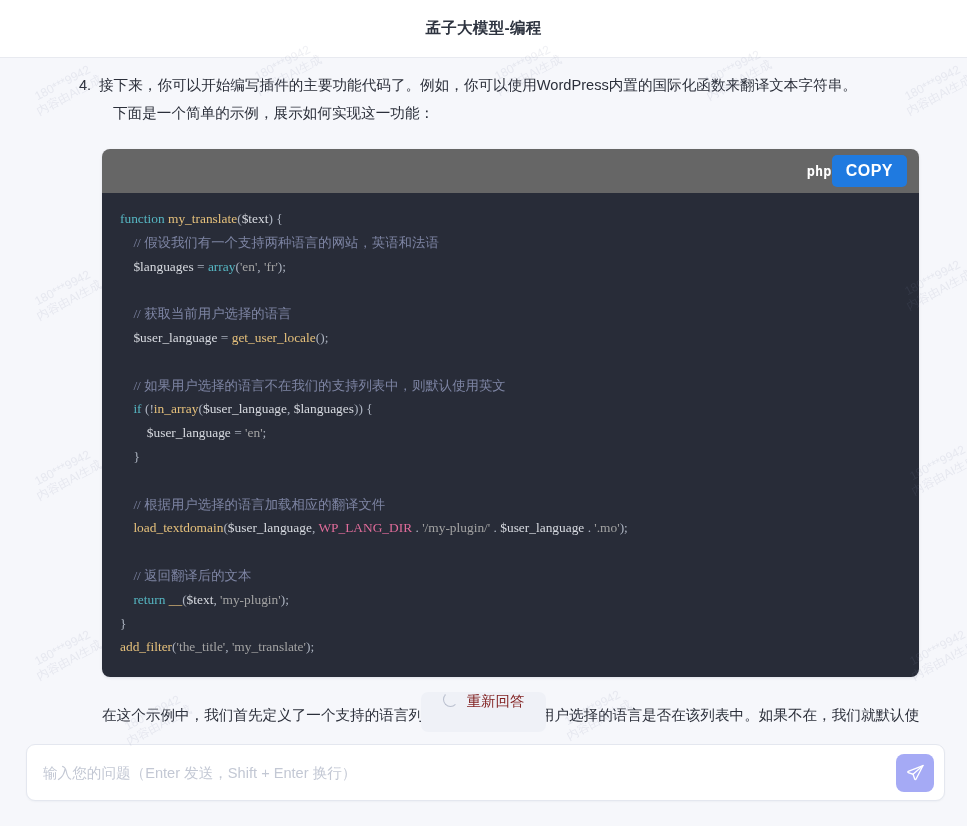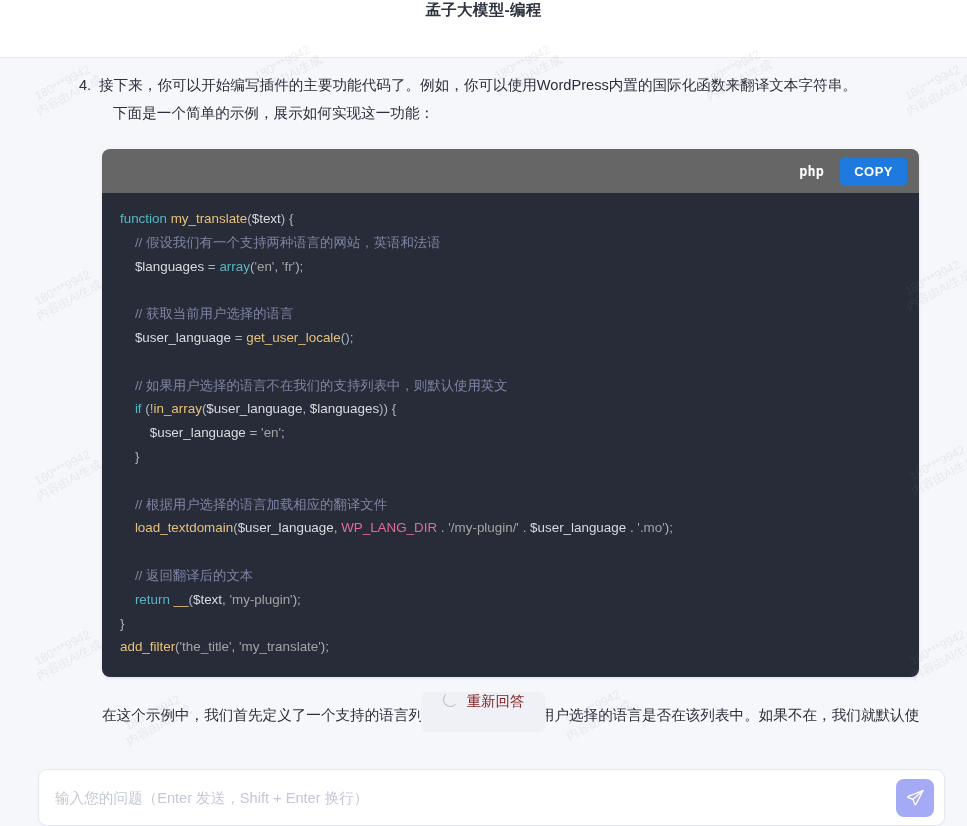"孟子大模型-编程" .app-header { align-items: none -> center }
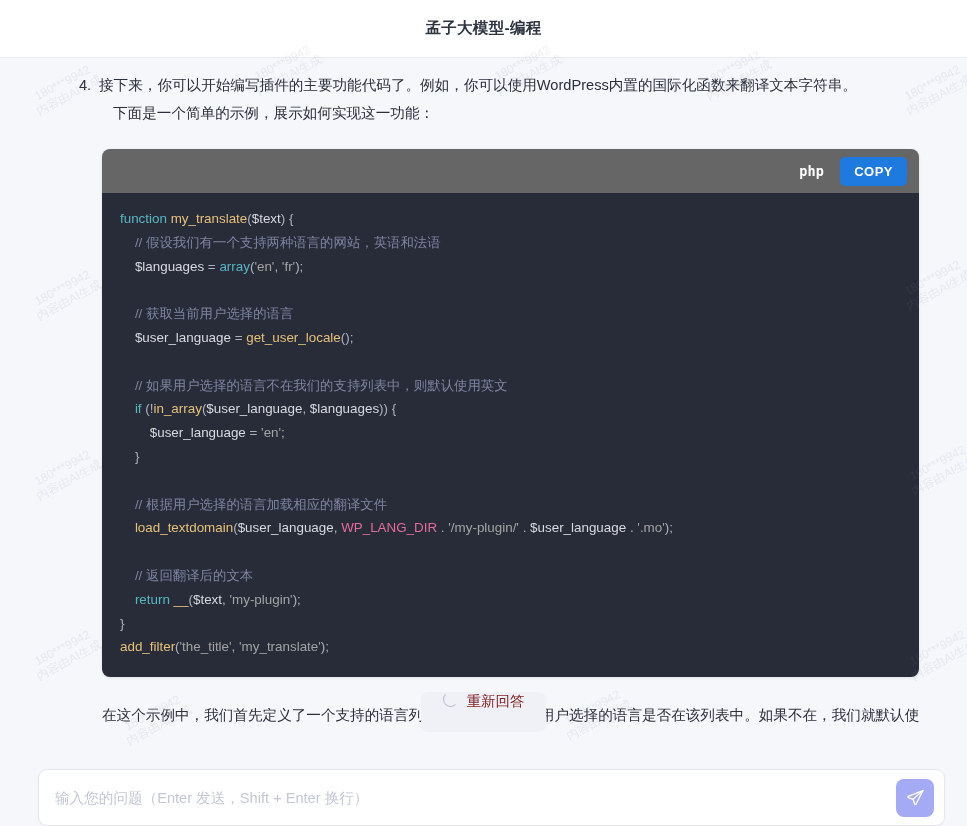"COPY" .copy-btn { font-size: 13px -> 16px; margin-left: 16px -> none }
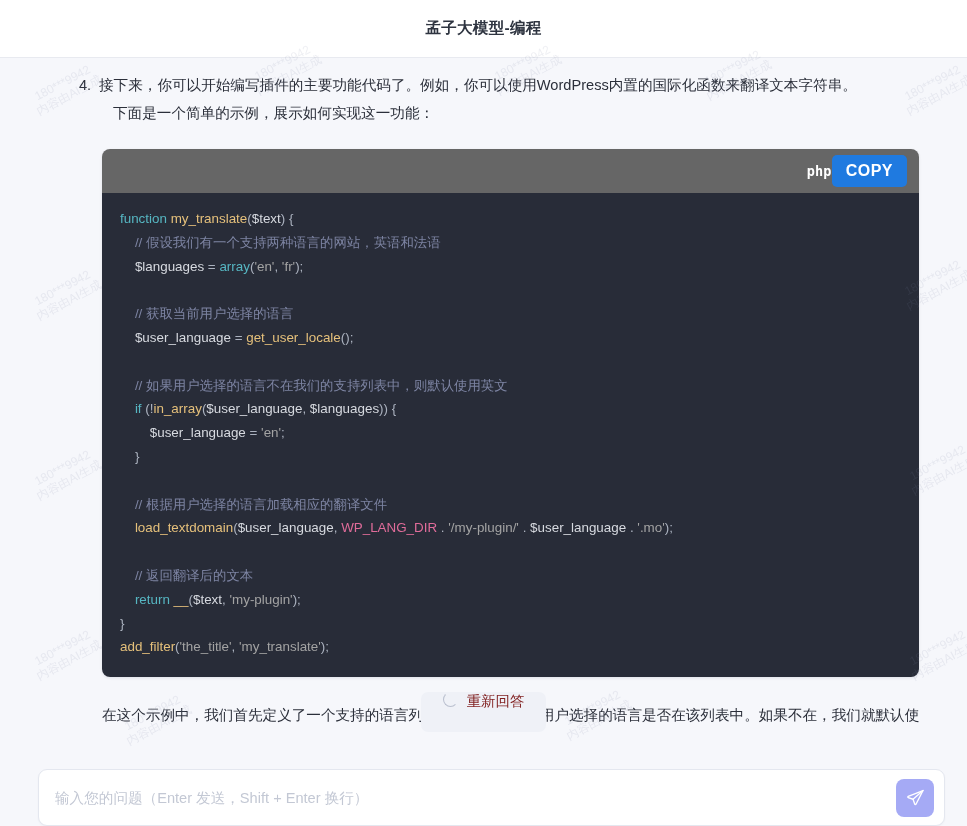"function my_translate($text) {" .code-body { font-family: Liberation Sans, sans-serif -> Liberation Serif, serif }
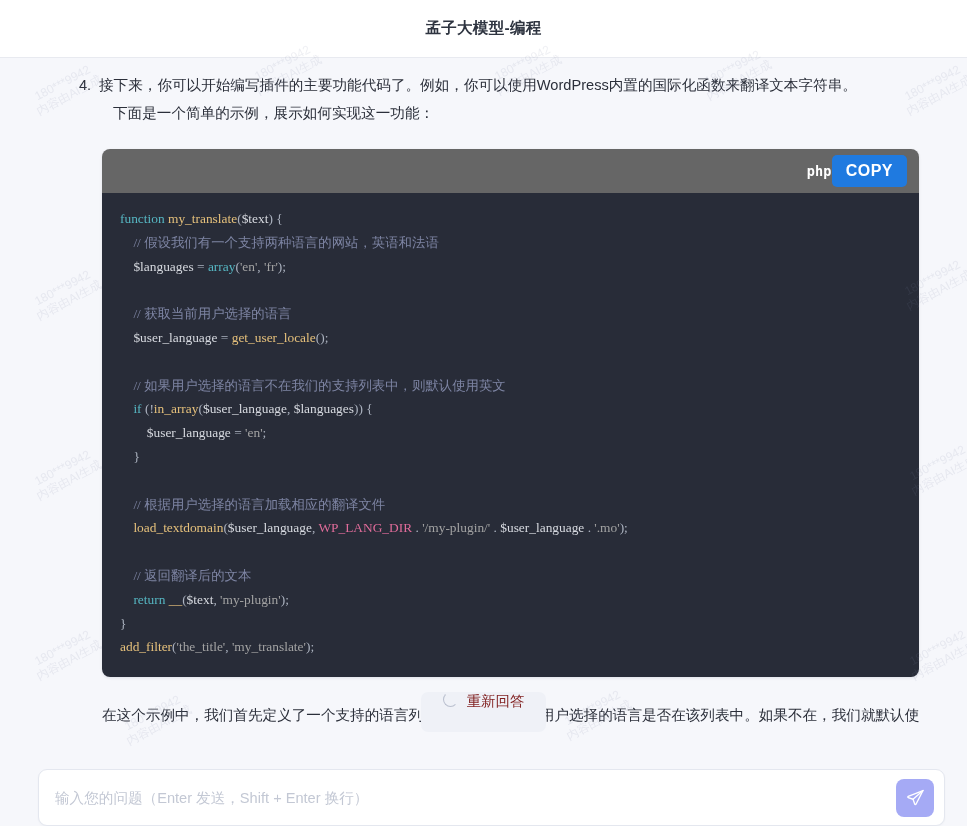"输入您的问题（Enter 发送，Shift + Enter 换行）" .composer { align-items: flex-end -> flex-start; left: 16px -> 4px }
